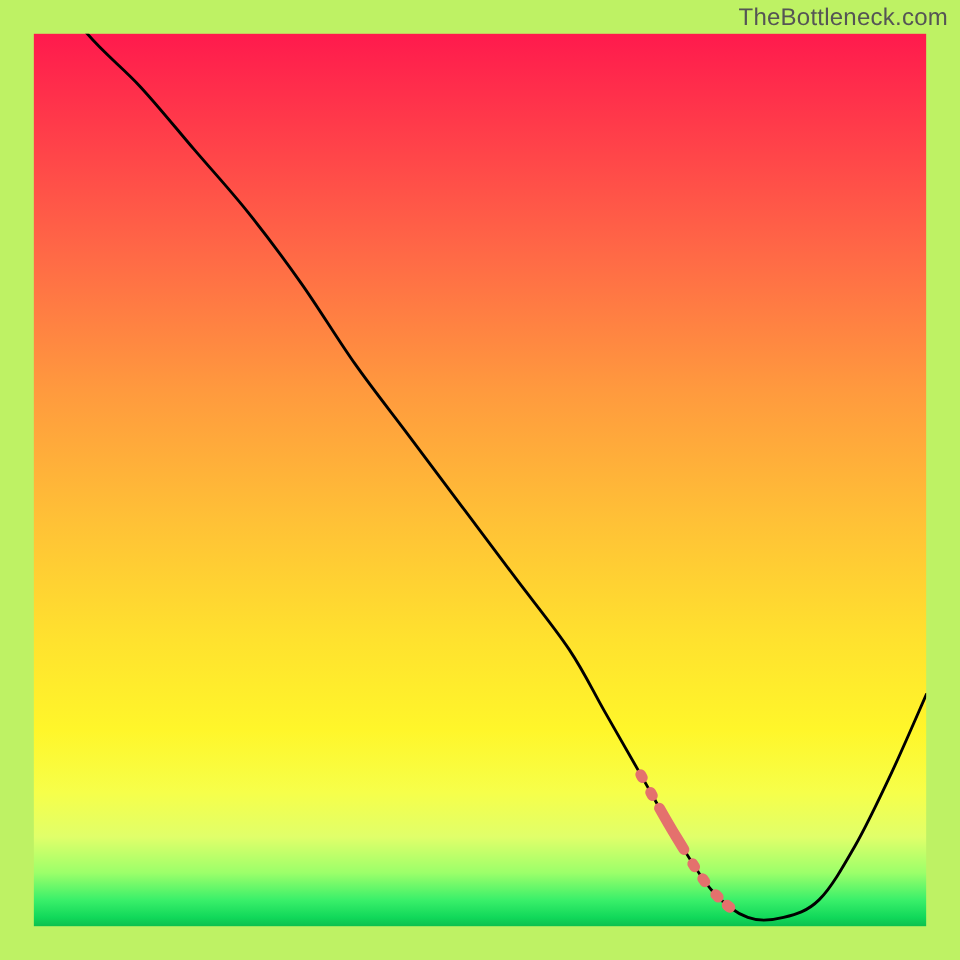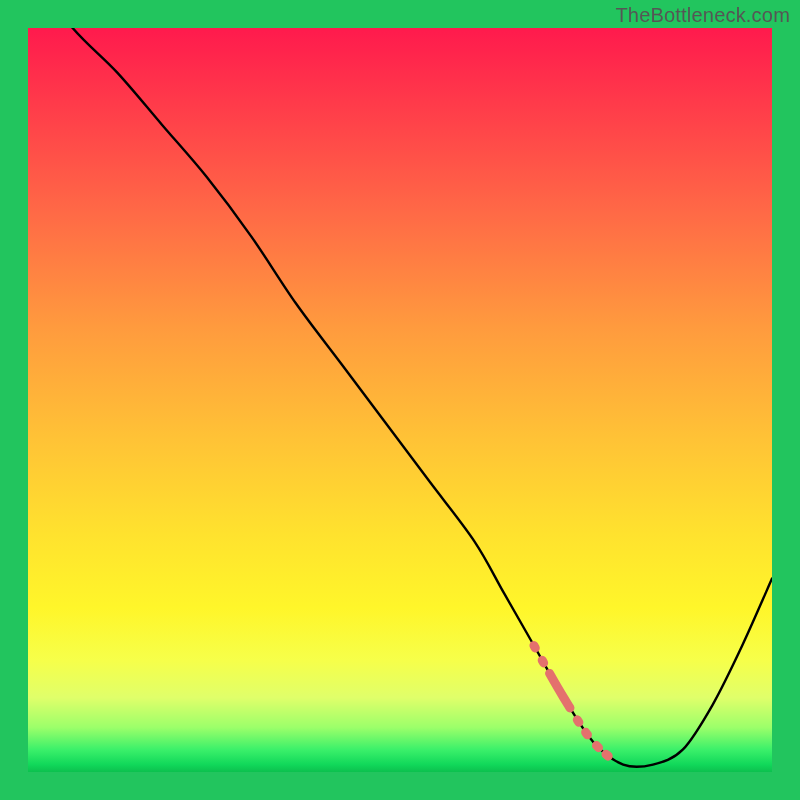"TheBottleneck.com" .stage { background: #22c55e -> #bef264 }
